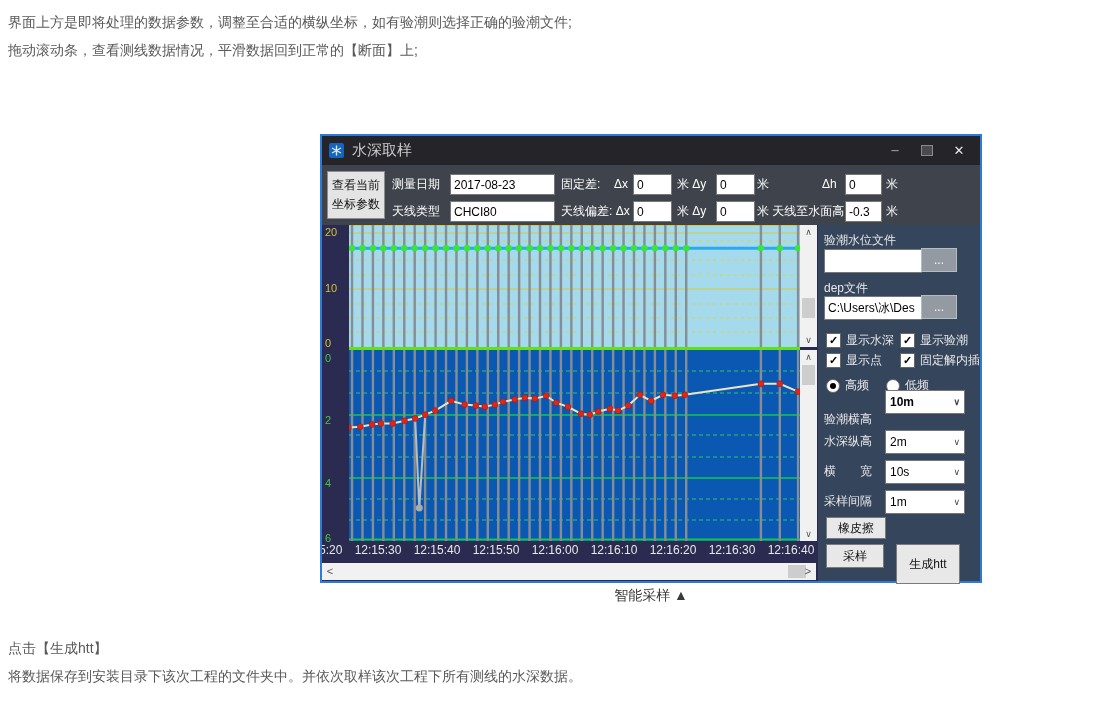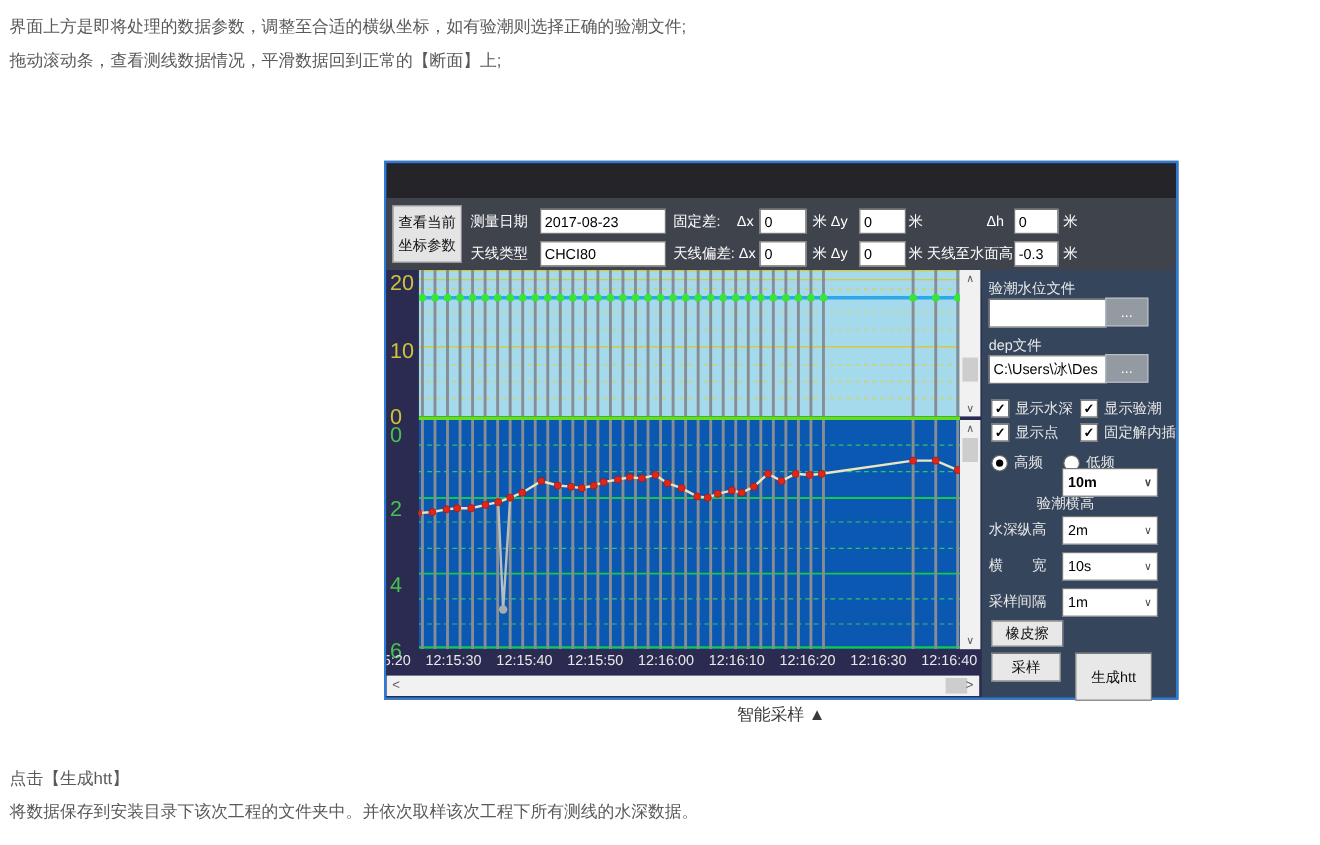"水深取样" div.titlebar { html: none -> <div> <span> <svg> <g> <line></line> <line></line> <line></line> </g> </svg> </span> <span>水深取样</span> <div> <span></span> <span> <span></span> </span> <span></span> </div> </div> }
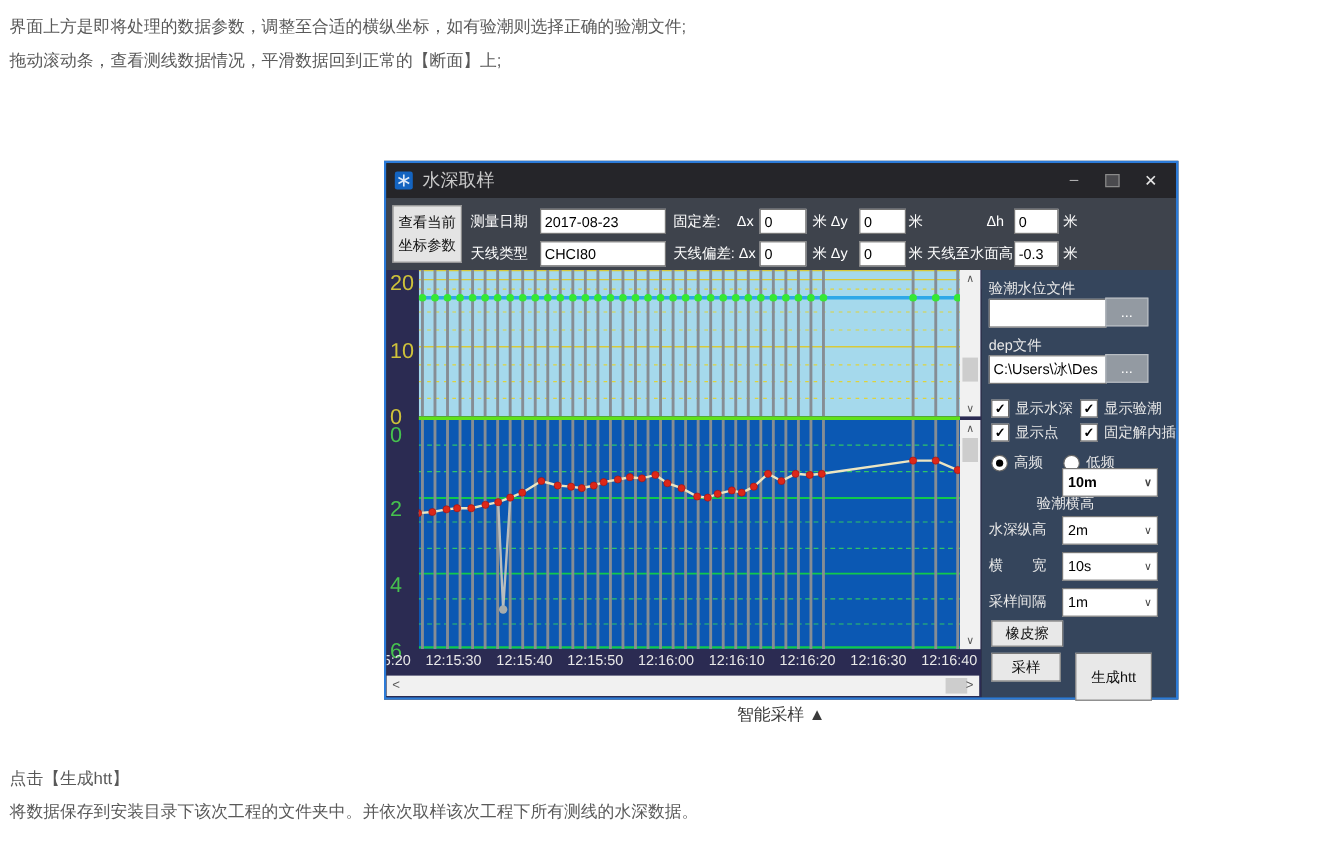"20" .ytick { font-size: 18px -> 11px }
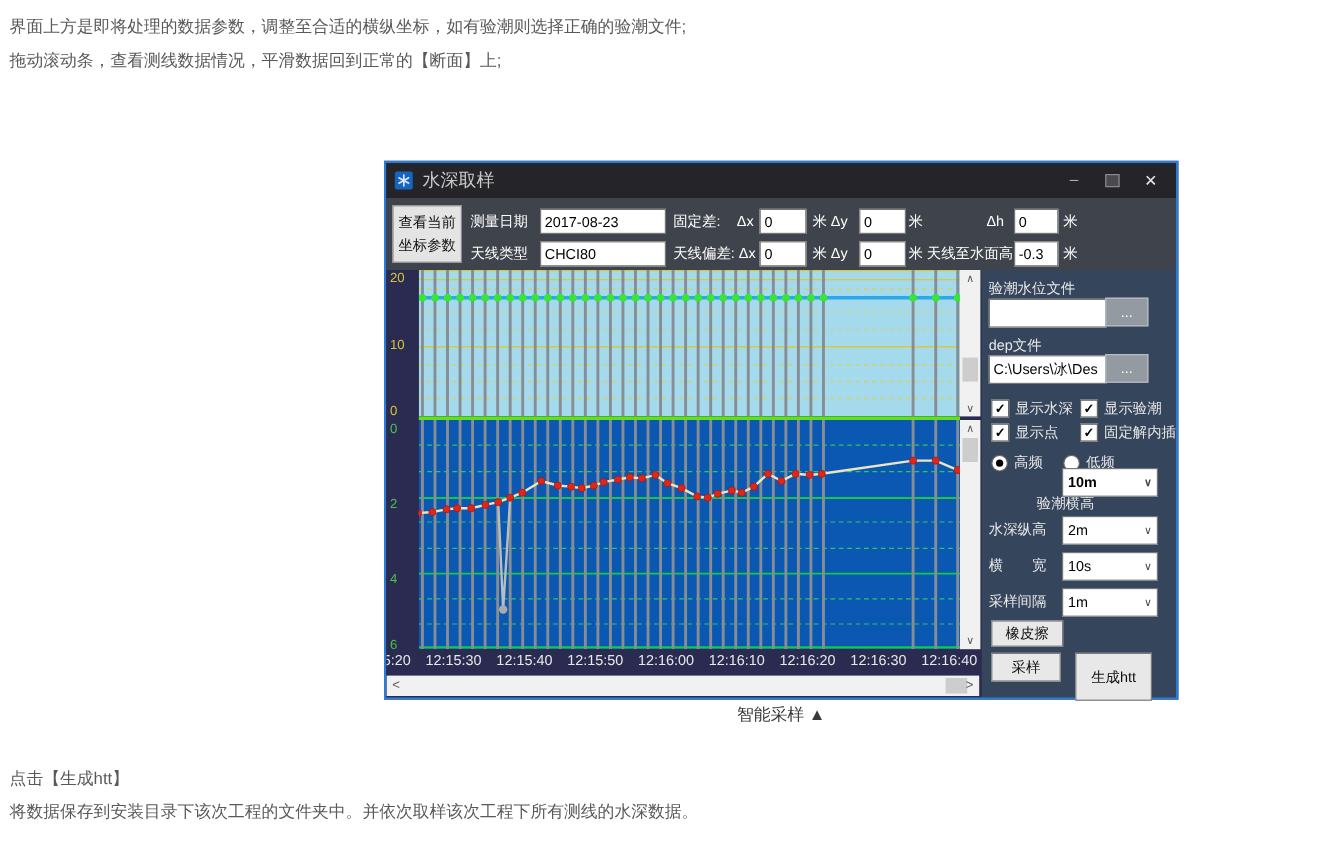"验潮横高" span.slabel { margin-left: 40px -> none }
